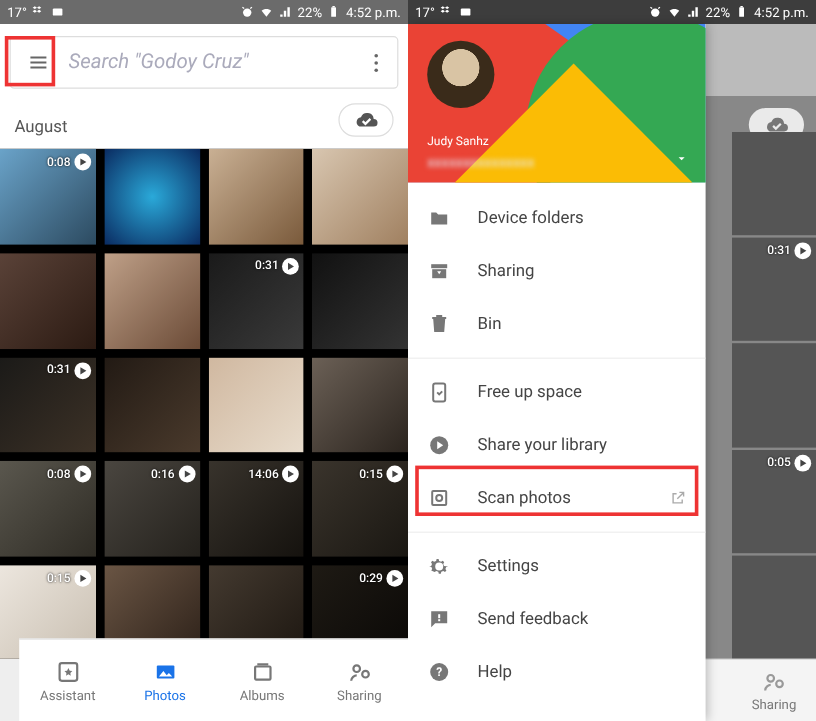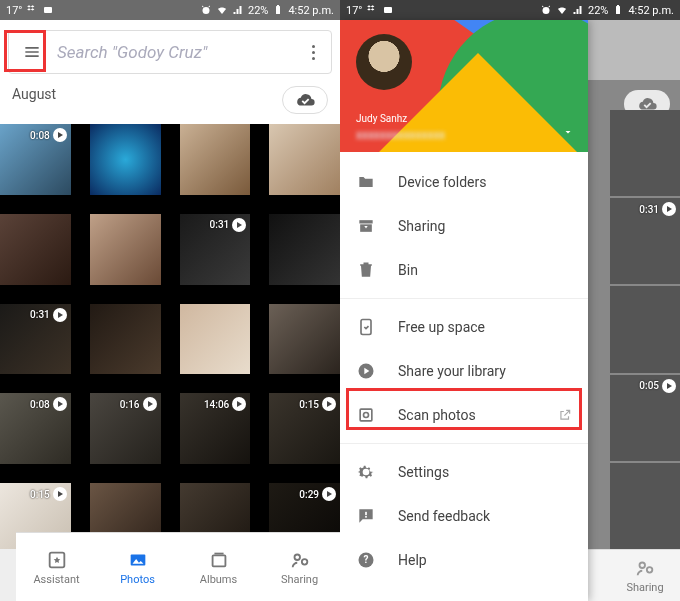"August" .section-row { align-items: flex-start -> flex-end }
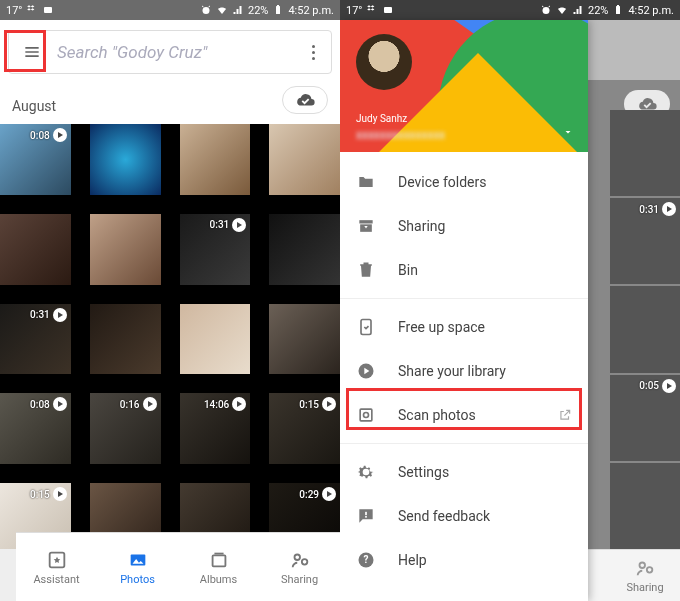"0:08" .grid { gap: 19px -> 7px }
